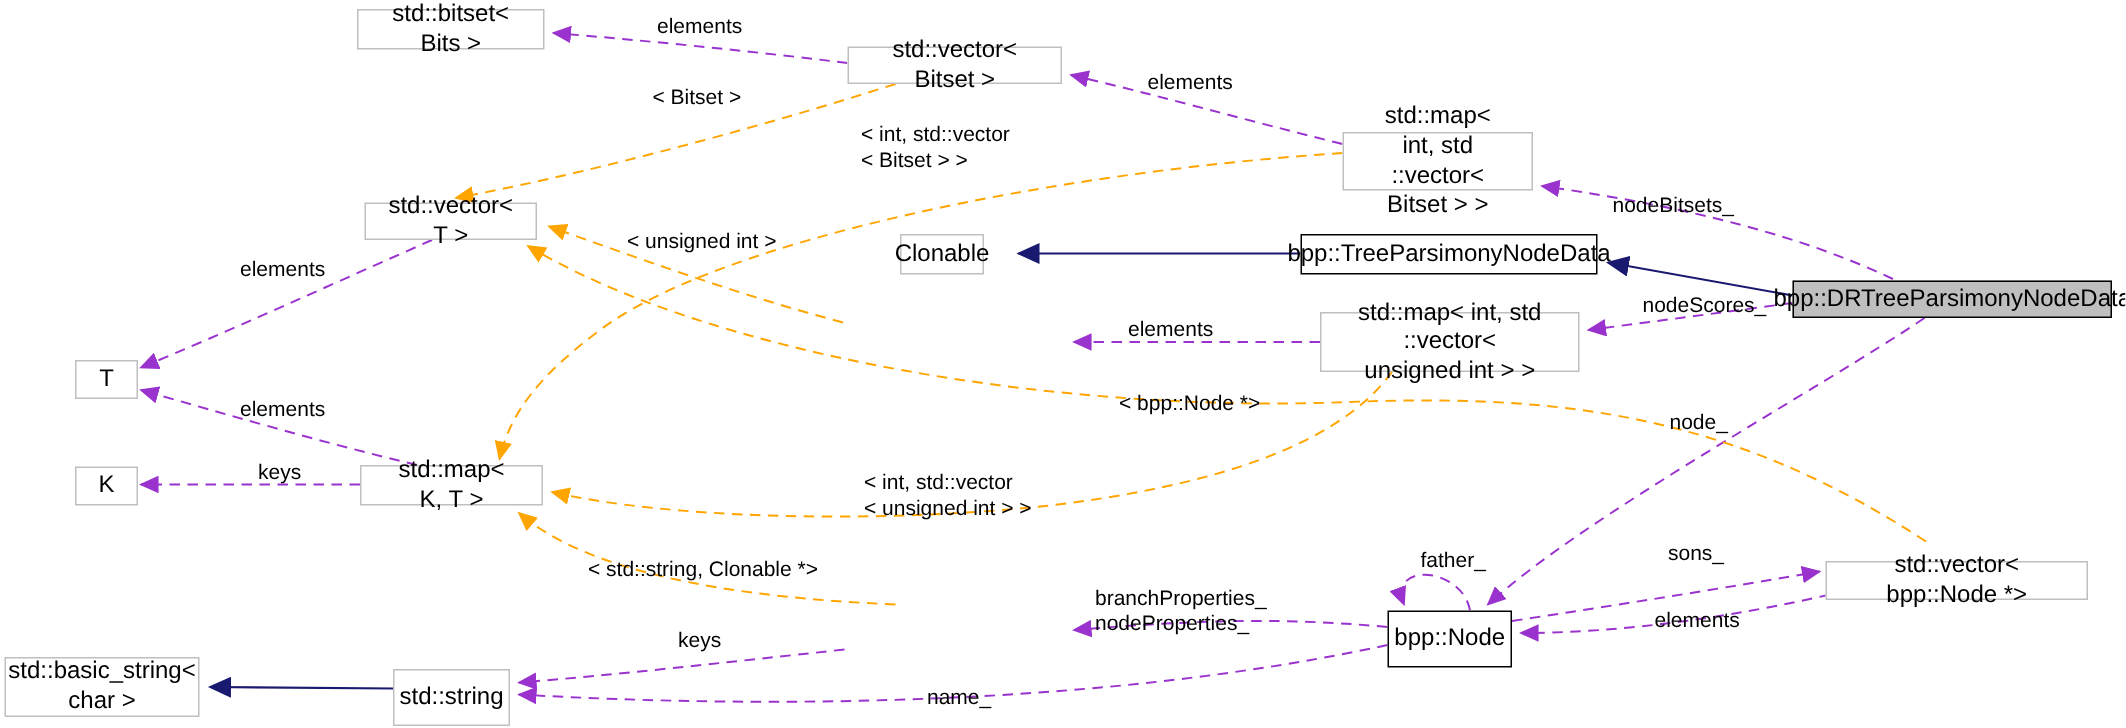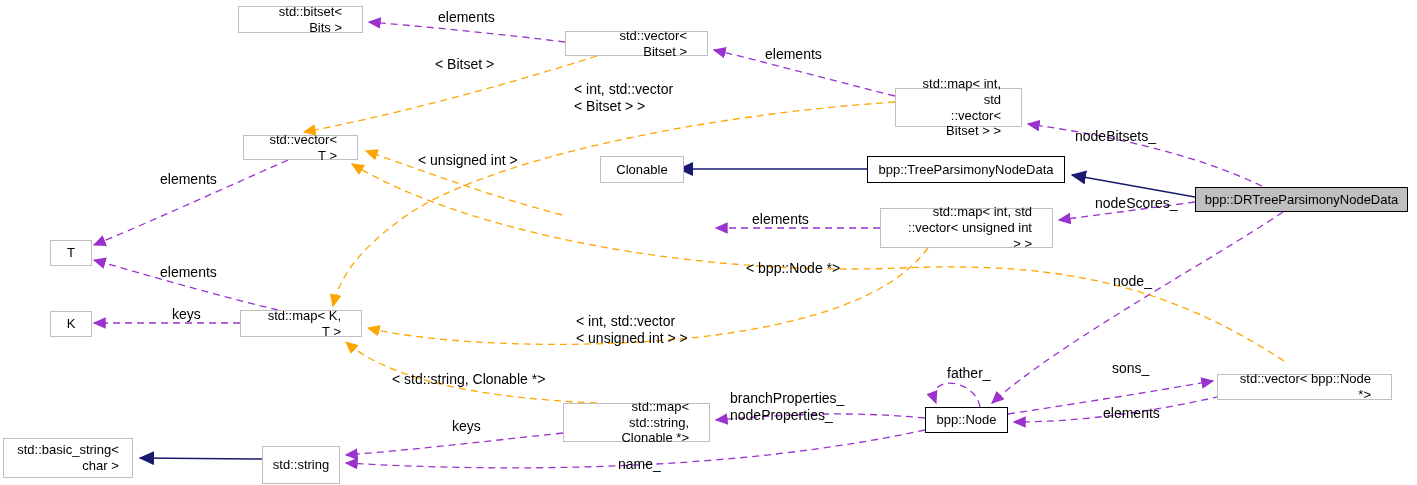"std::bitset< Bits >" .dnode { font-size: 13px -> 16px; text-align: right -> center }
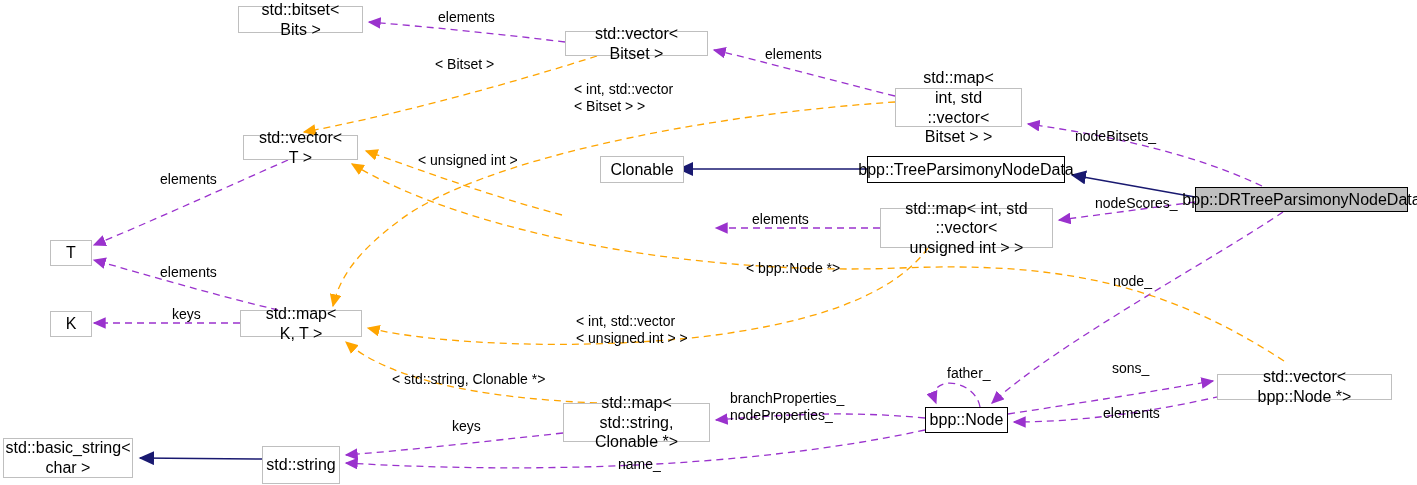"Clonable" div.dnode { width: 84px -> 56px }
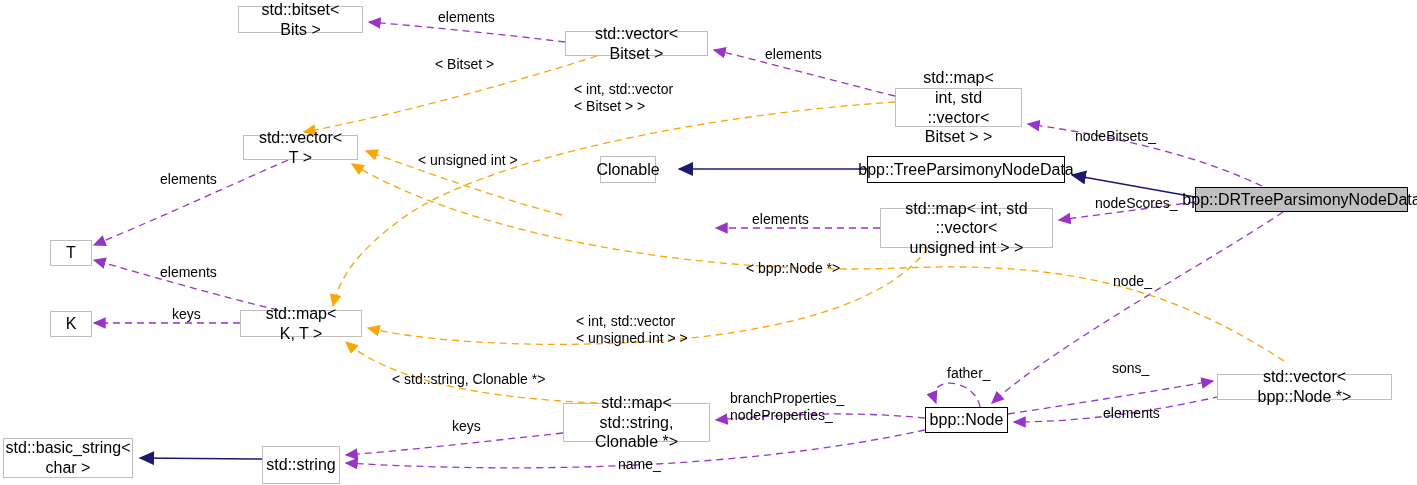"std::map< std::string," div.dnode { html: <div>std::map&lt; std::string, Clonable *&gt;</div> -> none }
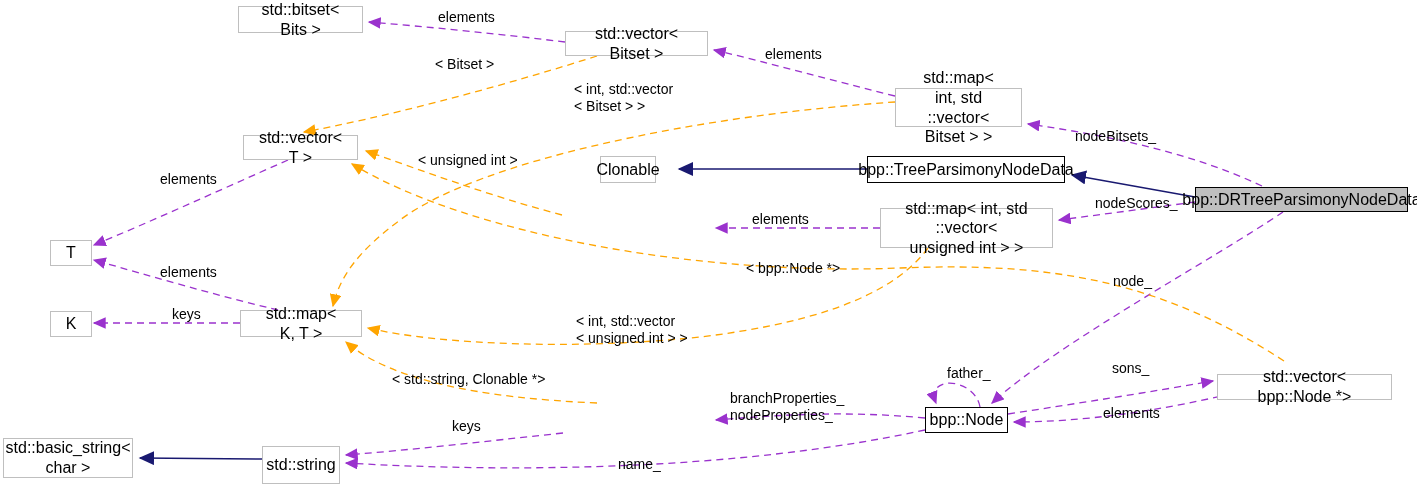"bpp::Node" div.dnode { height: 26px -> 38px }
